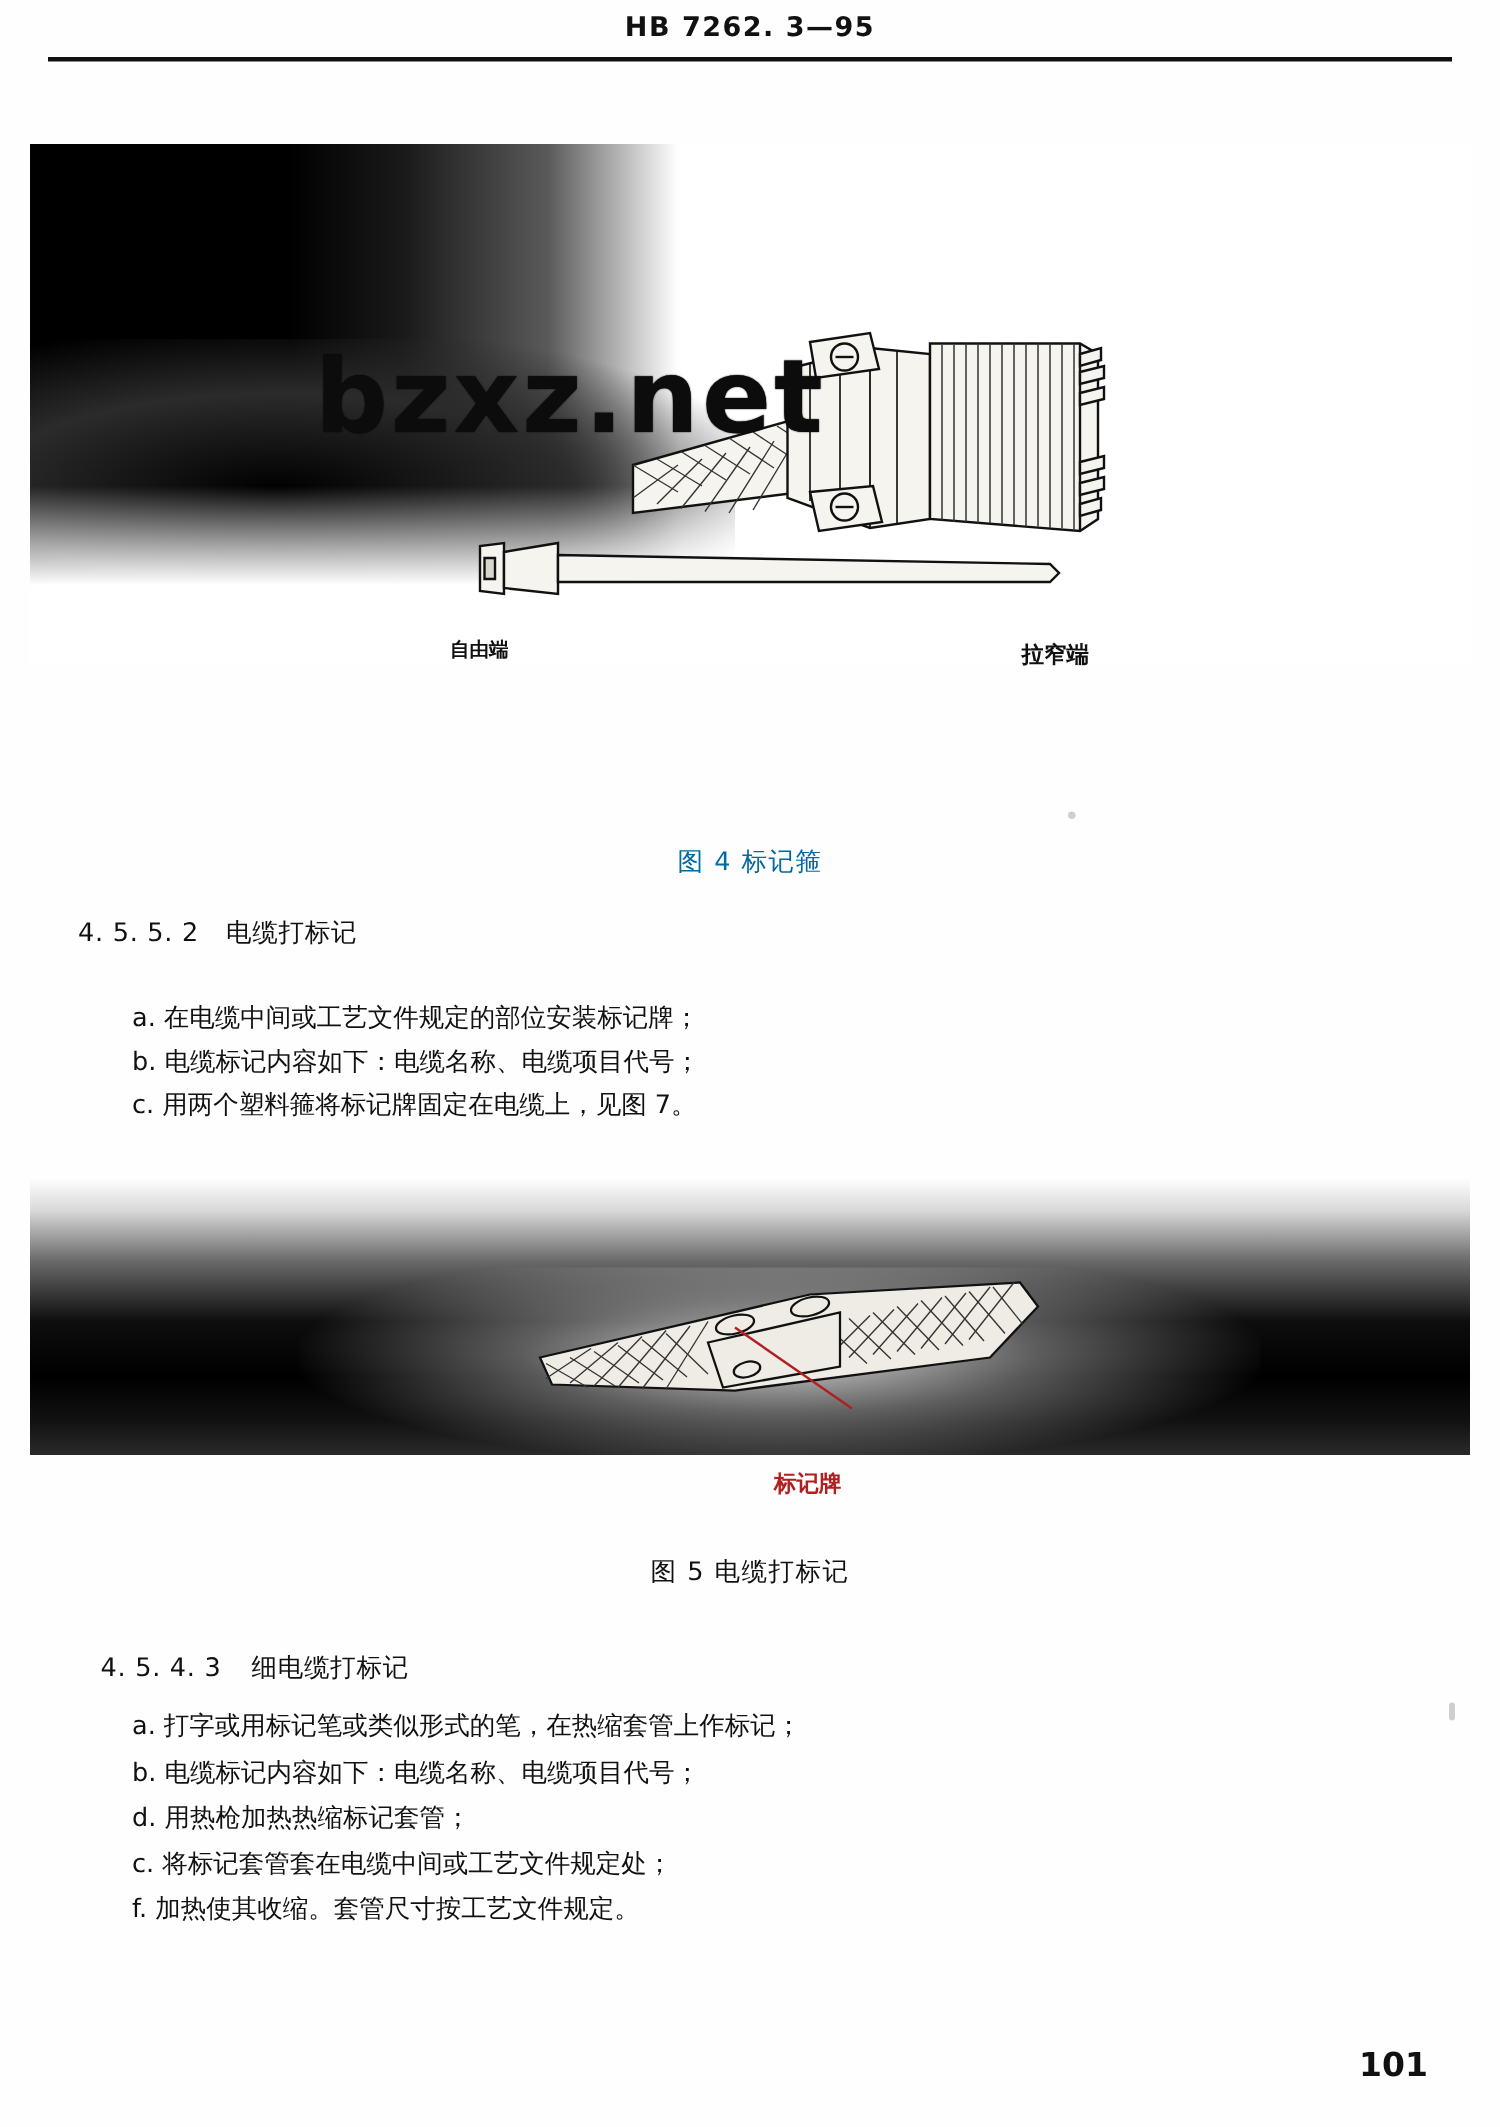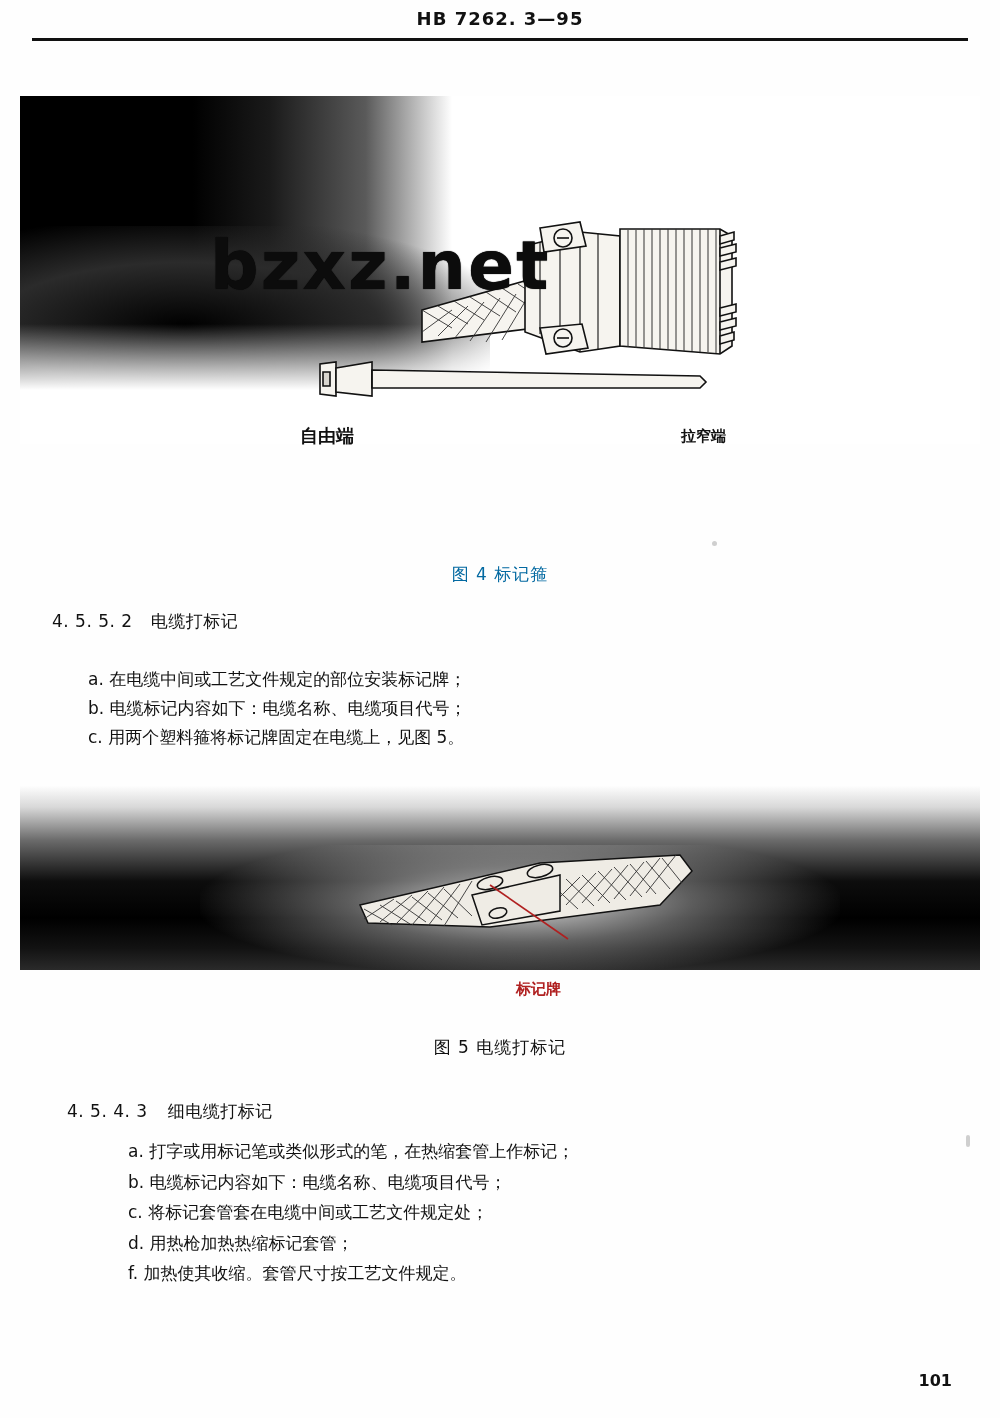"自由端" .fig4-label-left { font-size: 18px -> 13px }
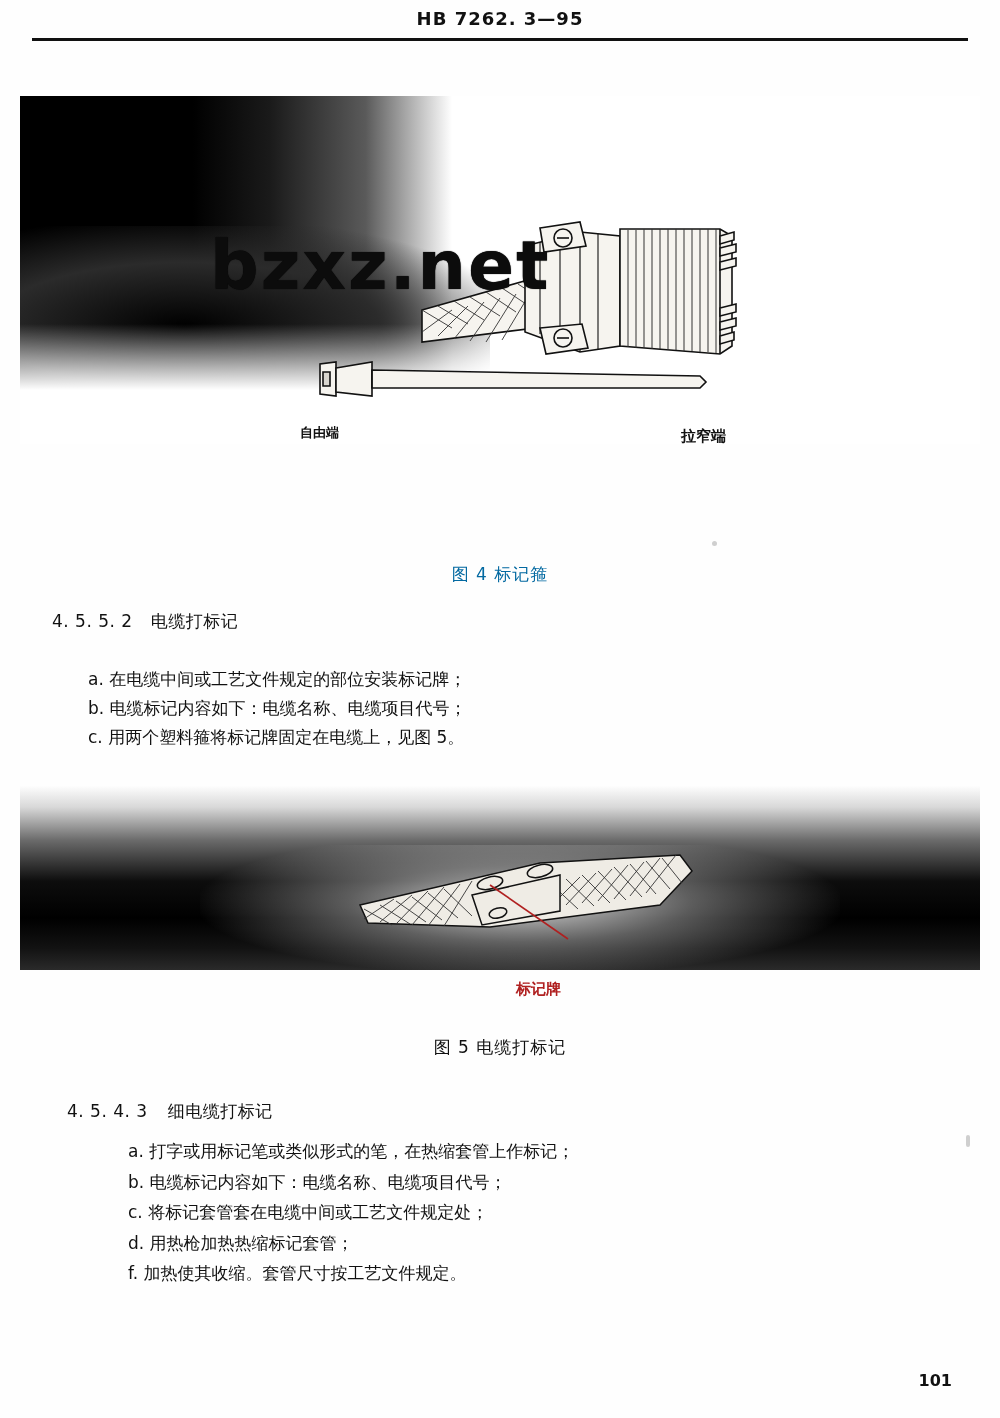"c. 用两个塑料箍将标记牌固定在电缆上，见图 5。" div.li { text: 5 -> 7 }
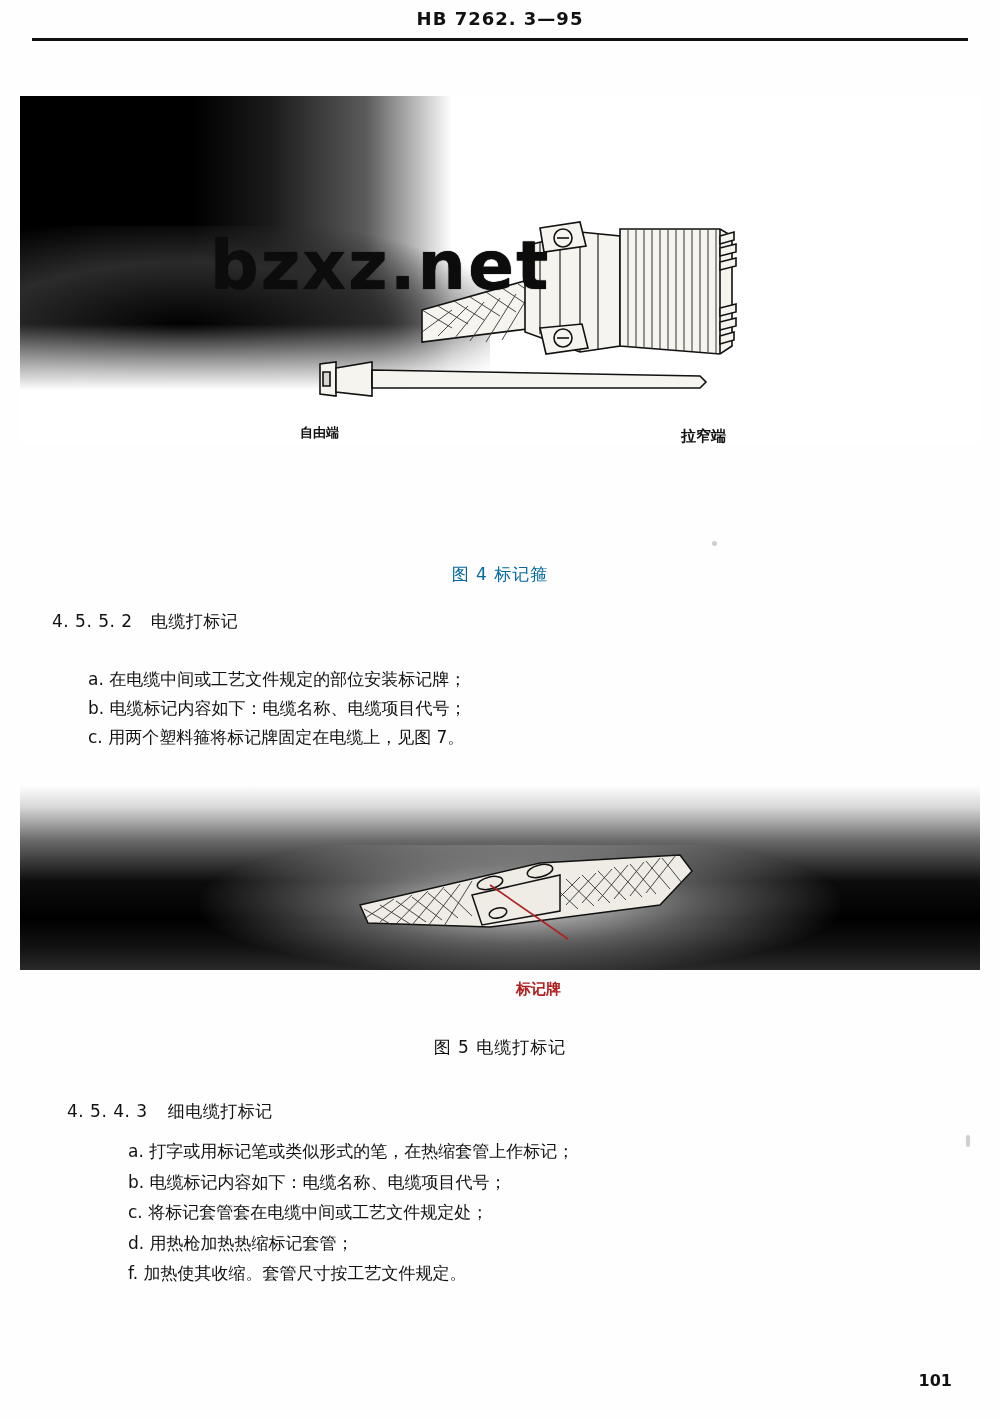"a. 打字或用标记笔或类似形式的笔，在热缩套管上作标记；" .sec2-list .li { margin-left: 40px -> none }
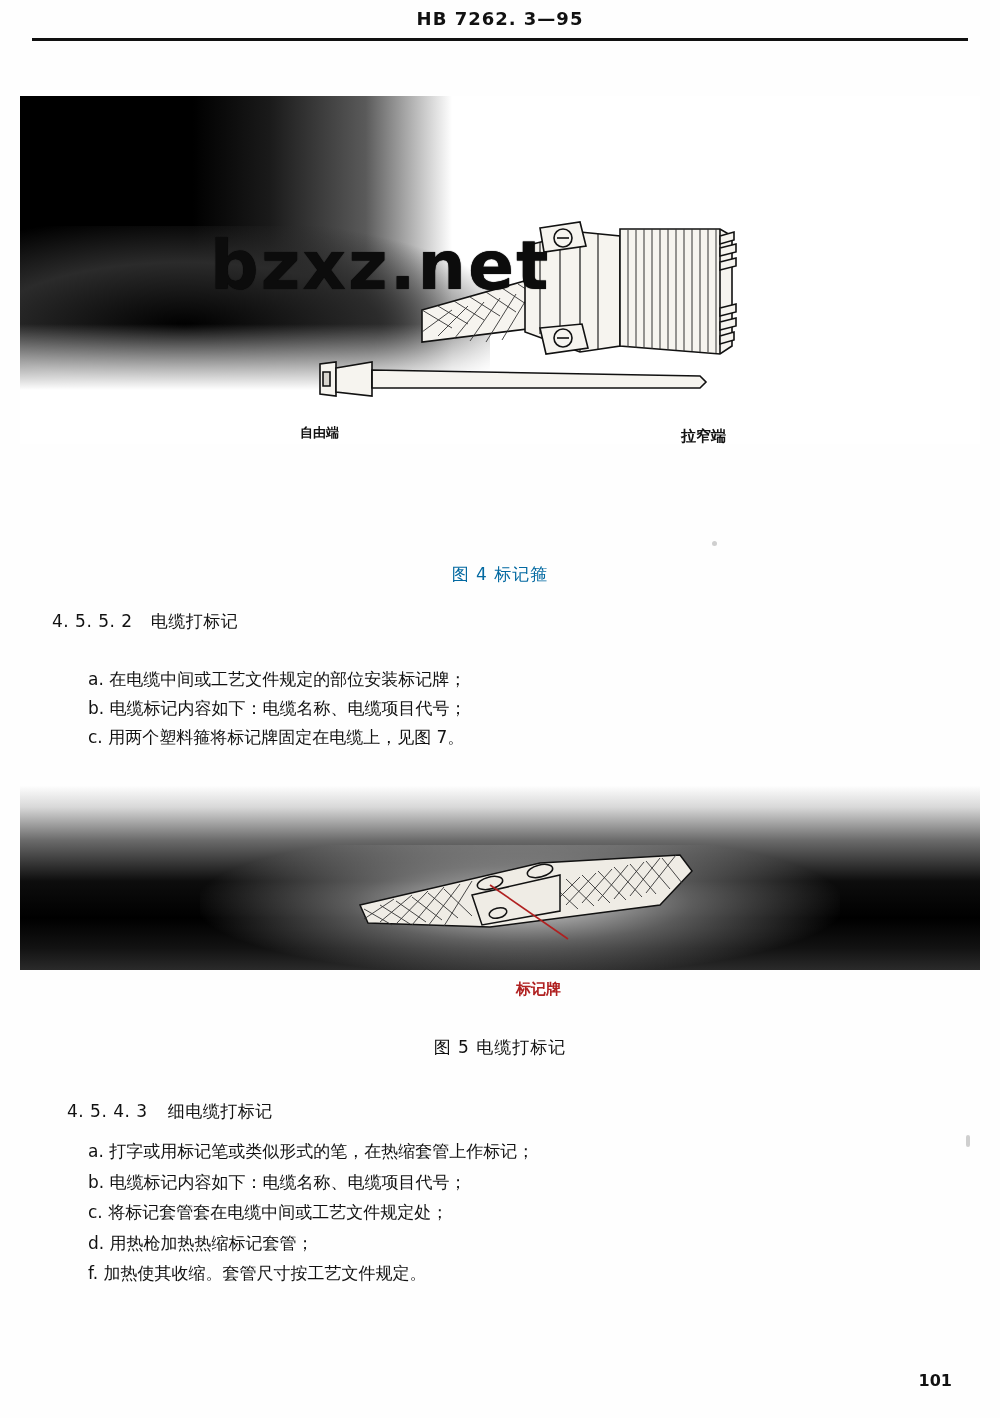"c. 将标记套管套在电缆中间或工艺文件规定处；" div.li { order: before "d. 用热枪加热热缩标记套管；" -> after "d. 用热枪加热热缩标记套管；" }
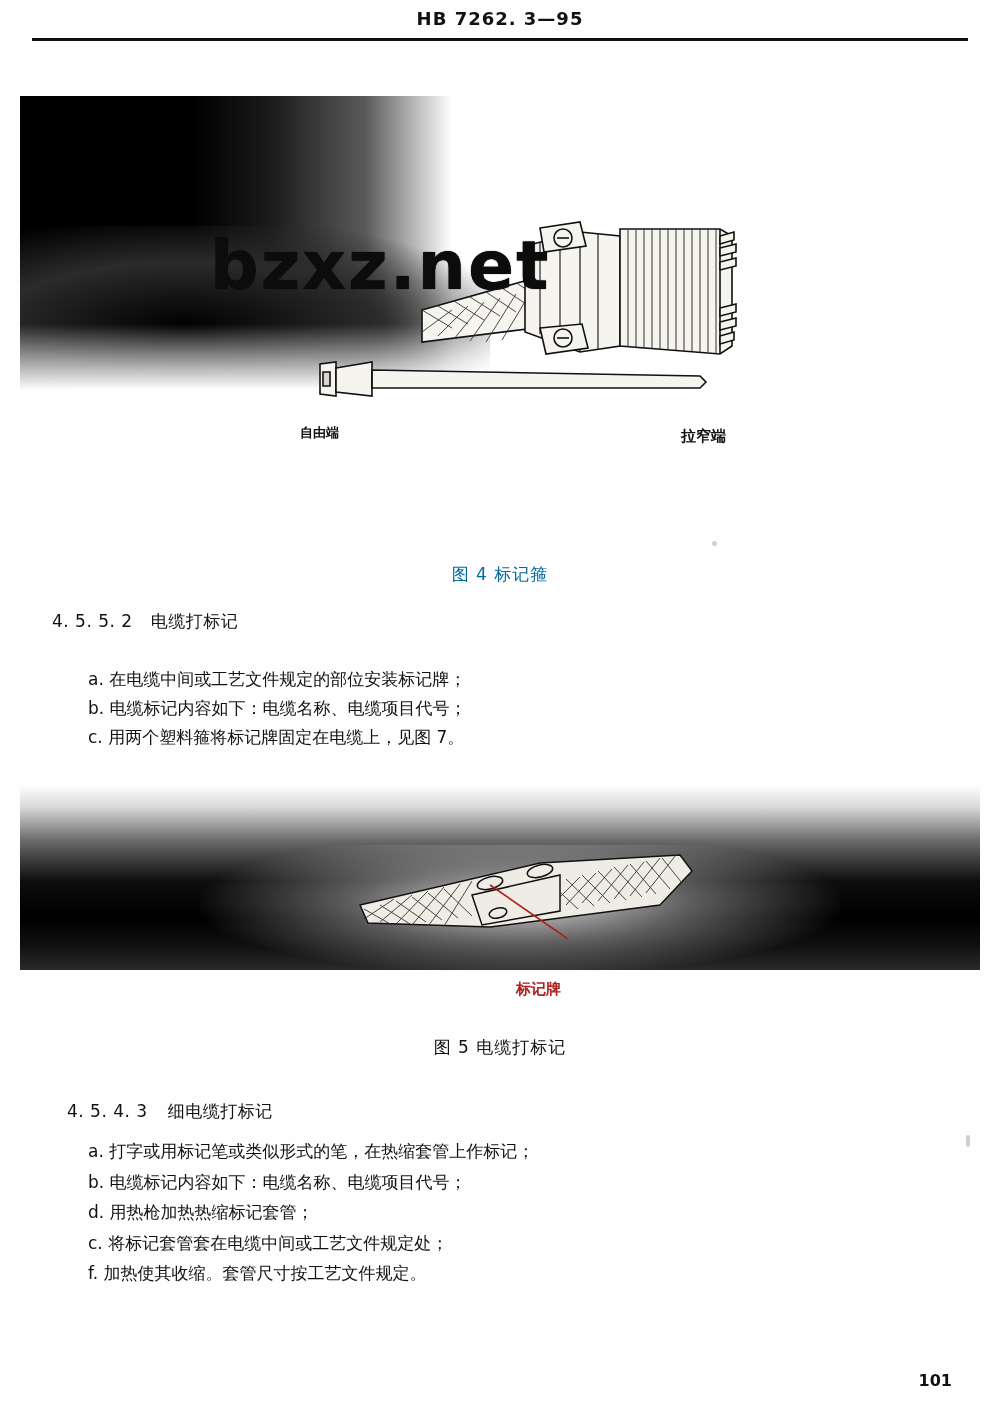"101" .page-number { font-size: 16px -> 22px }
